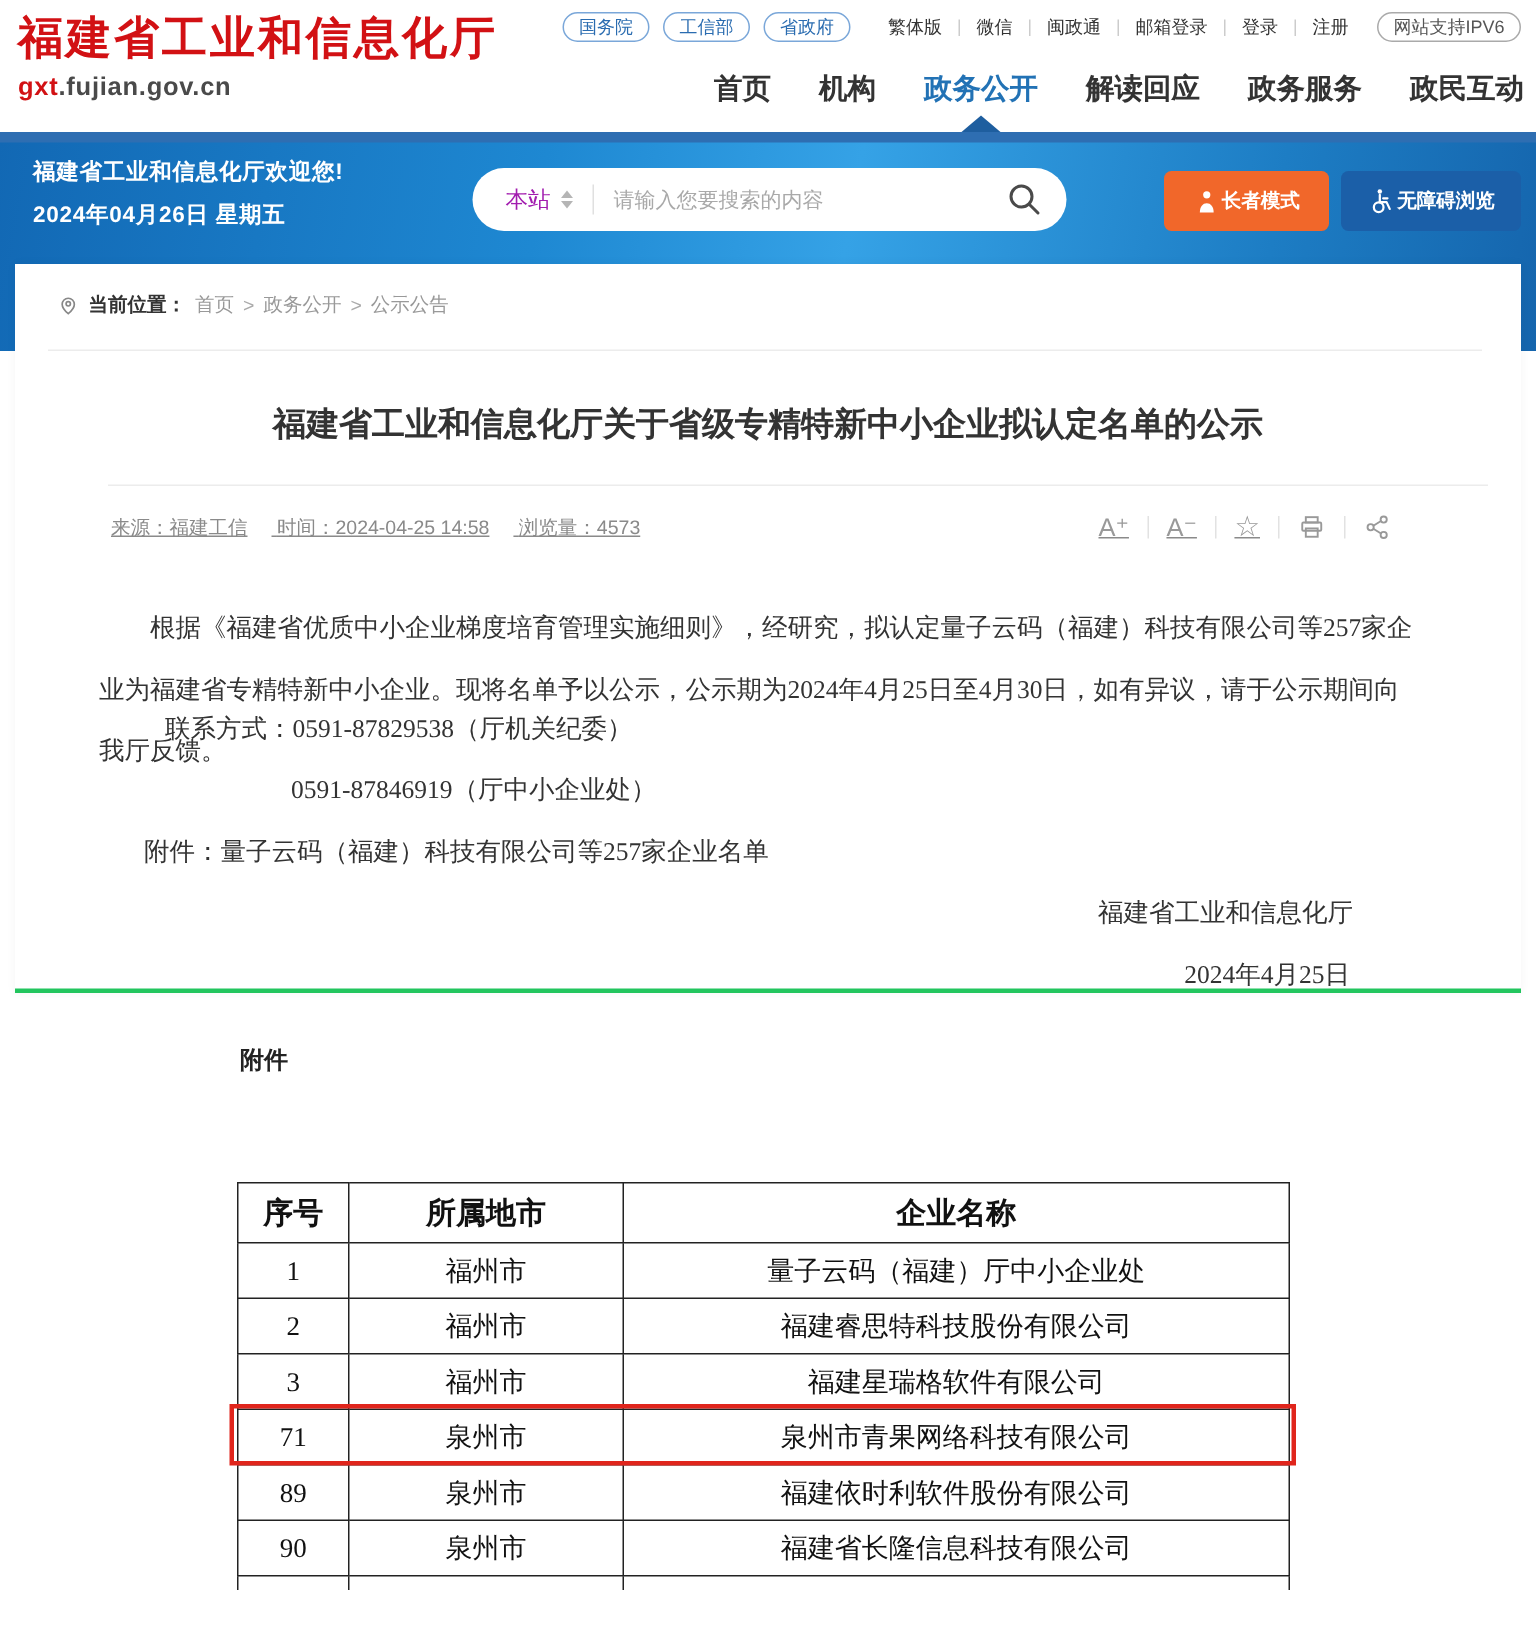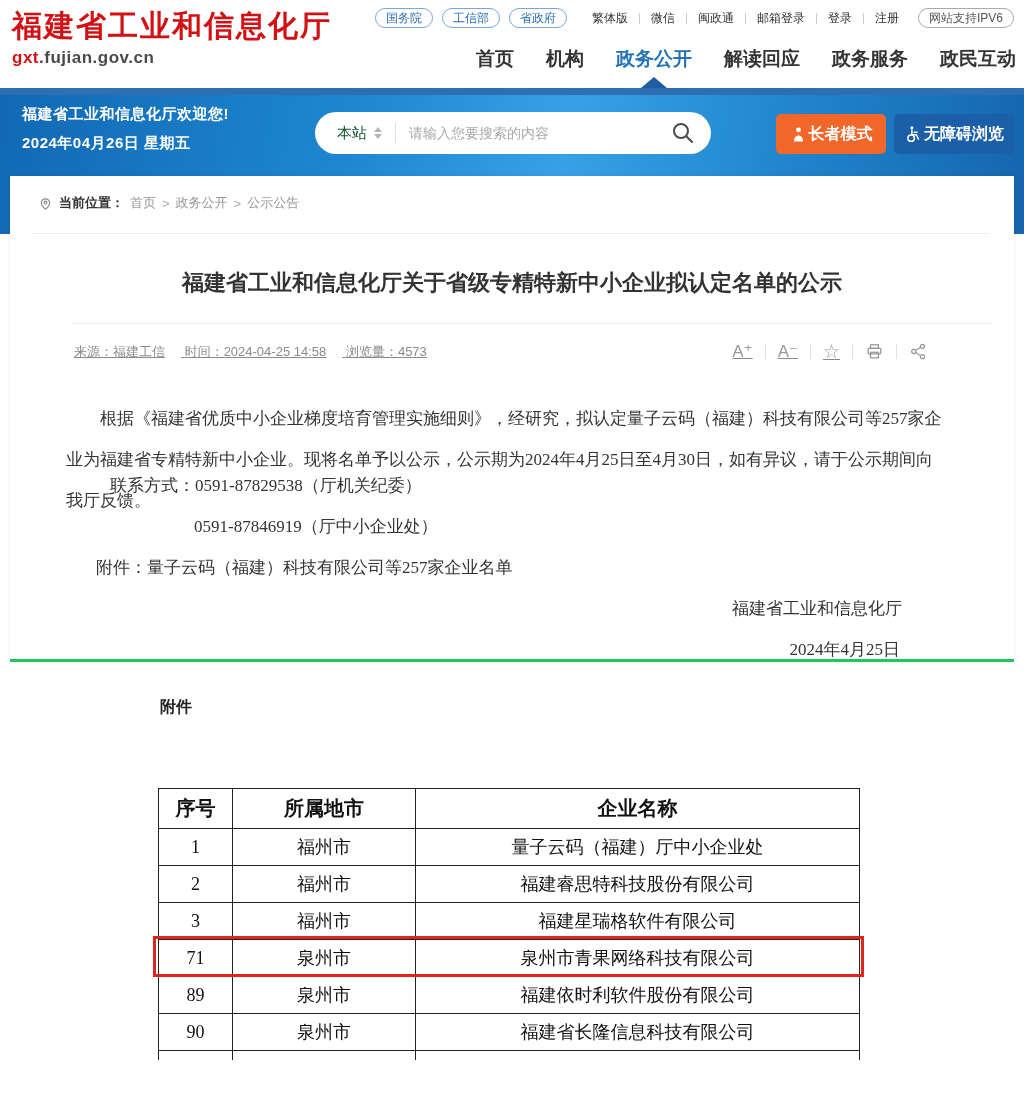"本站" .scope { color: #14532d -> #a21caf }
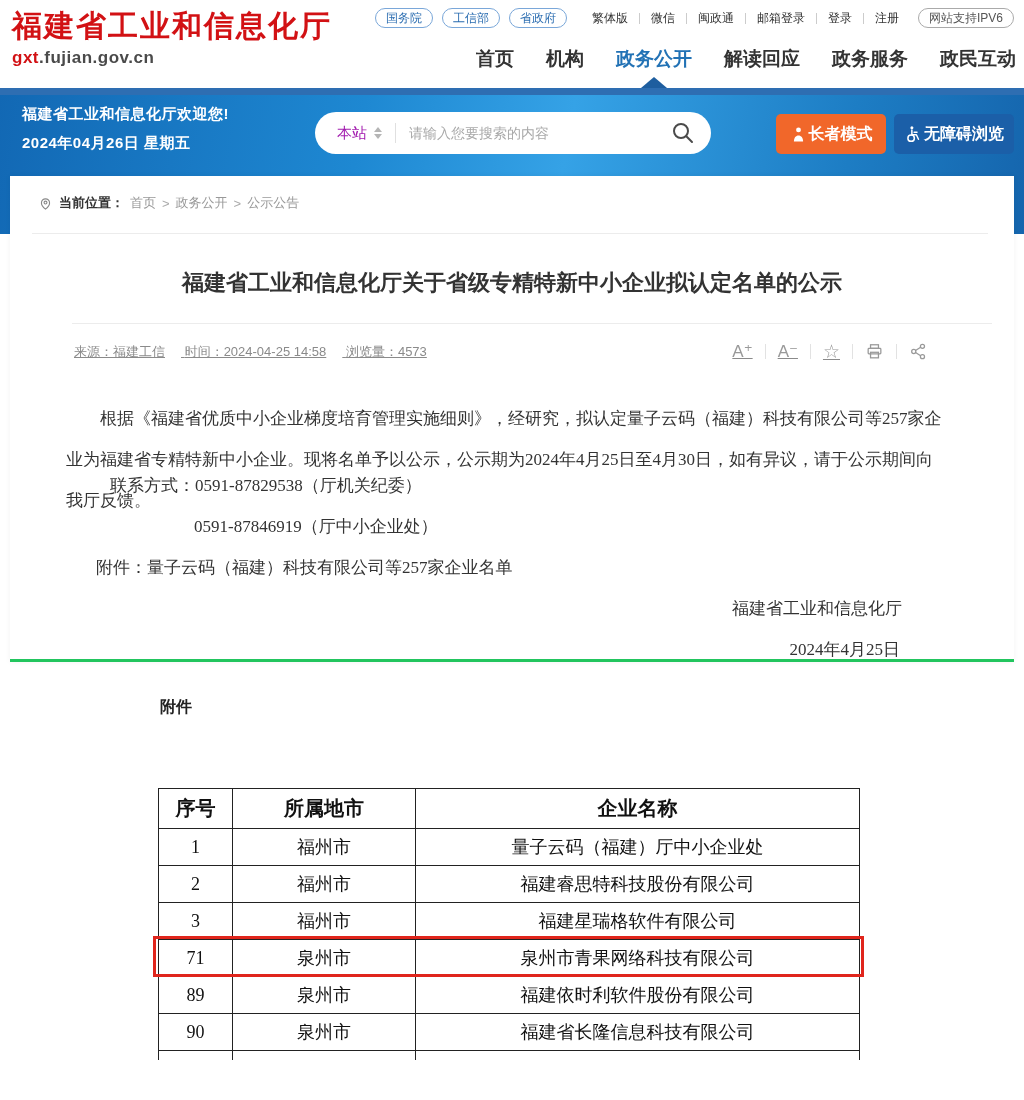"长者模式" .banner-btn { font-size: 16px -> 13px }
